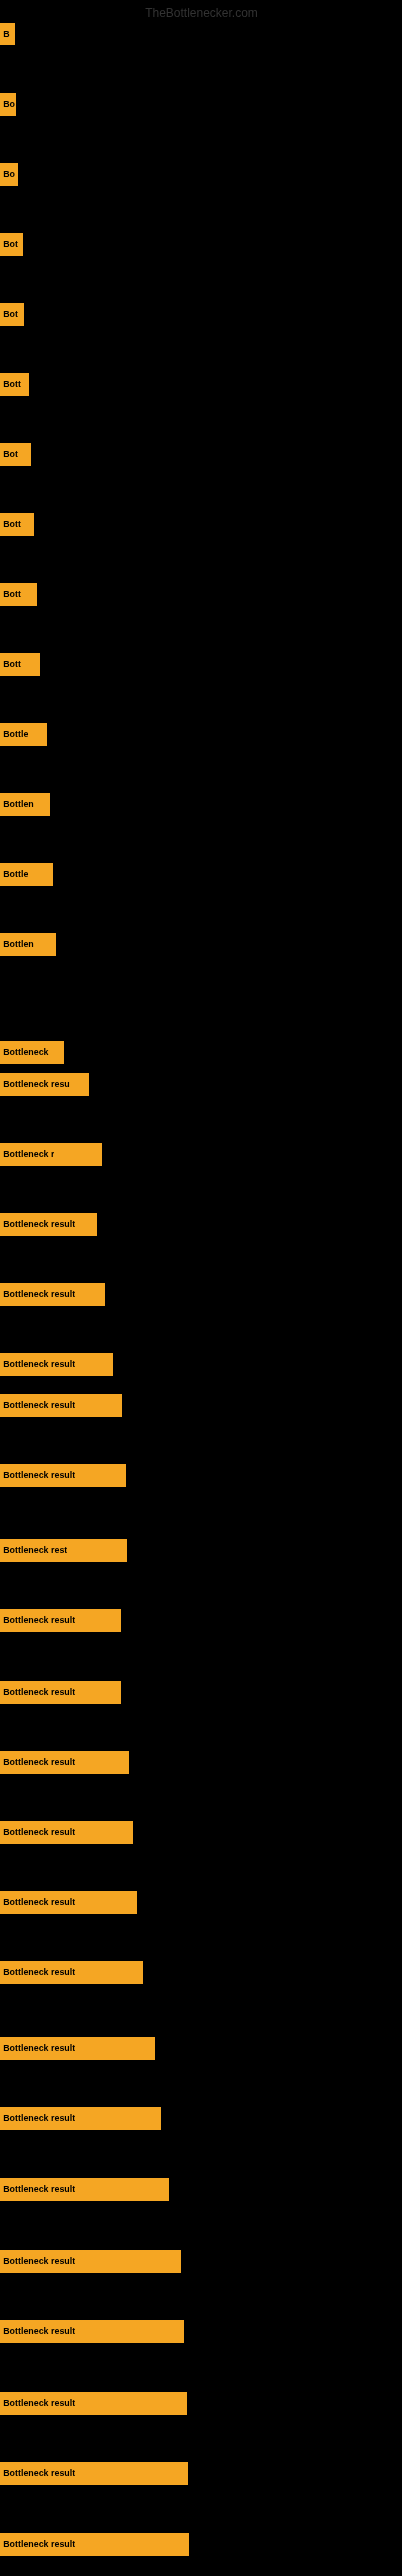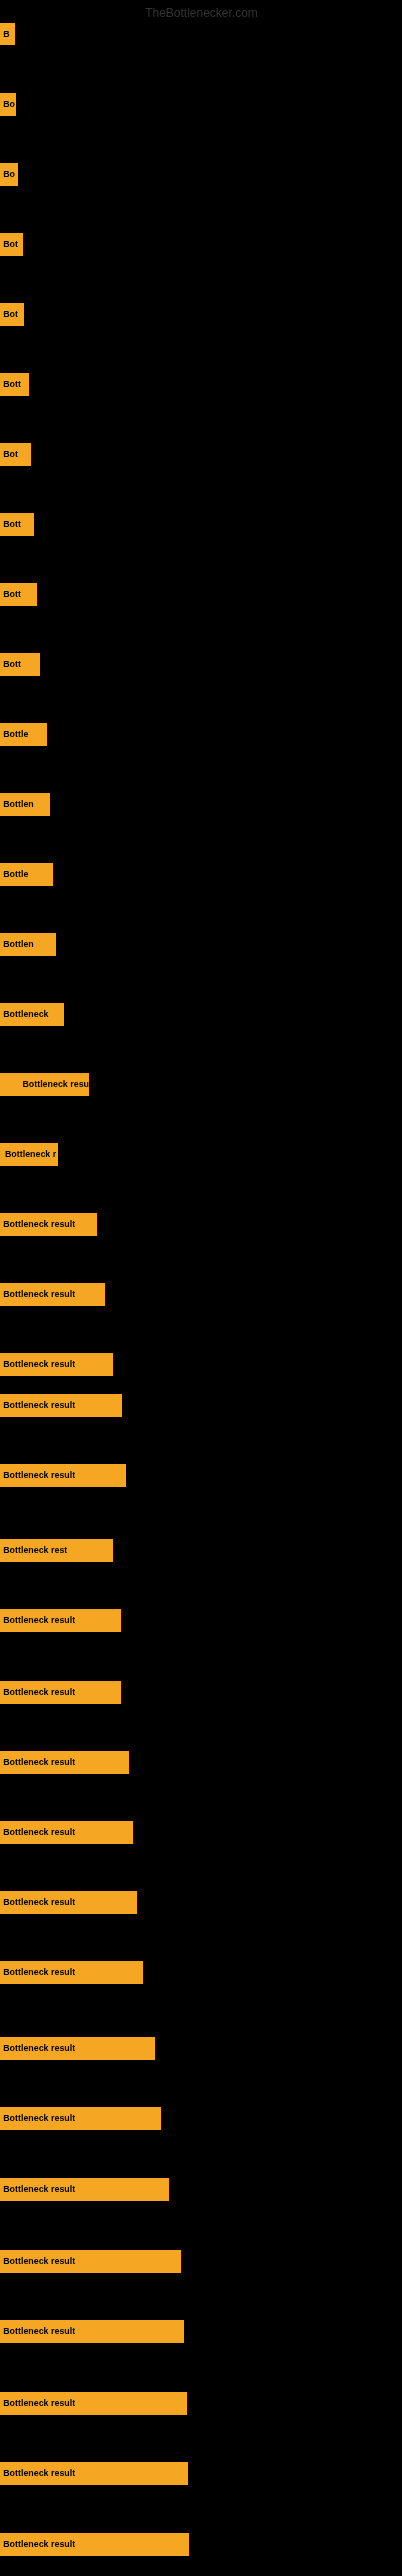"Bottleneck" div.bar-container { top: 1003px -> 1041px }
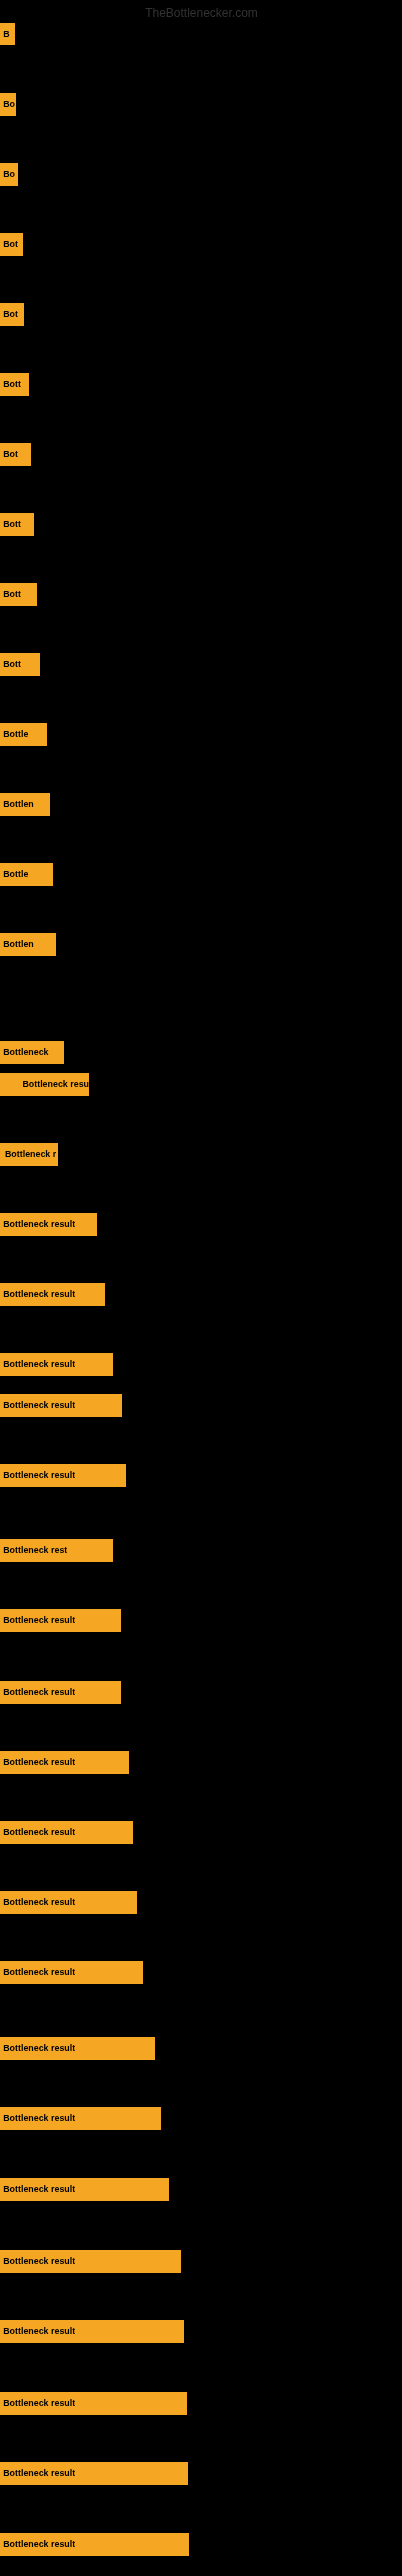"Bottleneck resu" div.bar { justify-content: flex-end -> none }
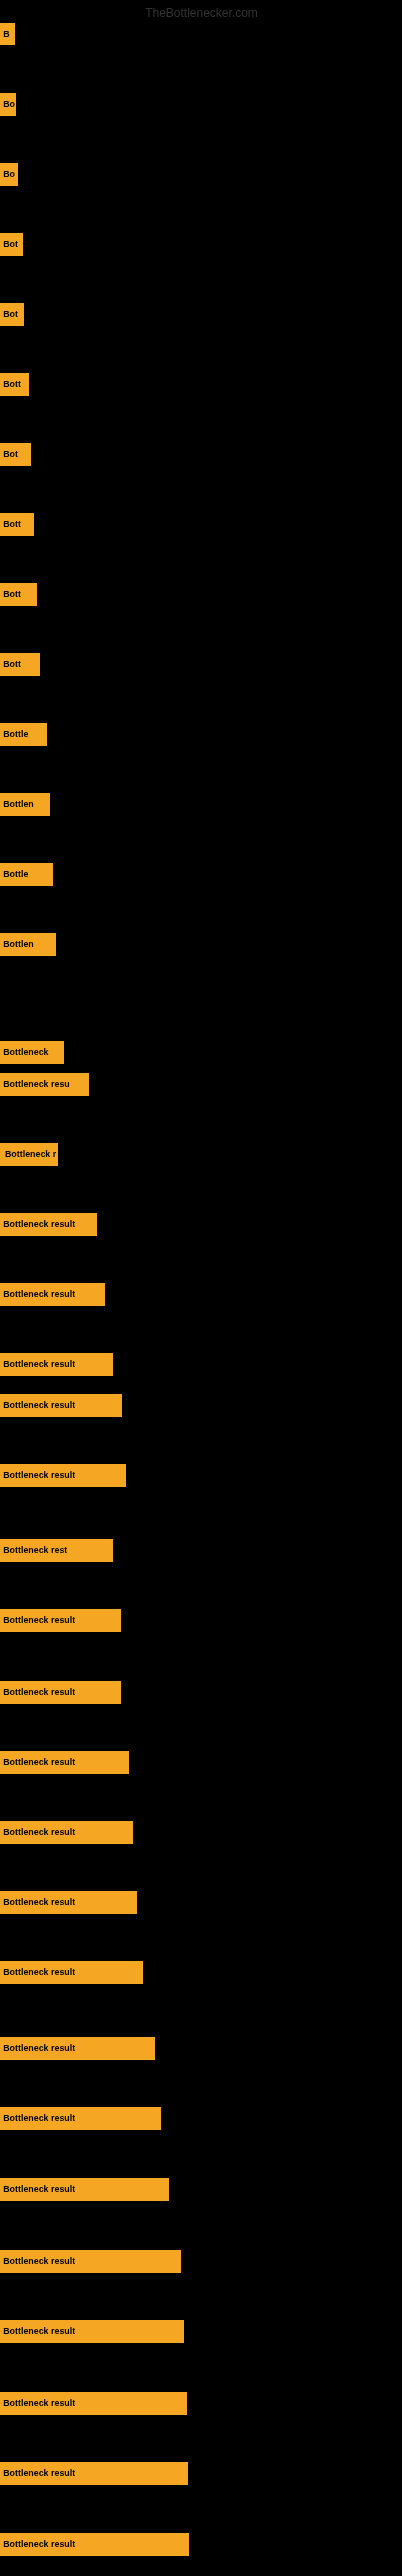"Bottleneck r" div.bar { justify-content: center -> none; width: 58px -> 102px }
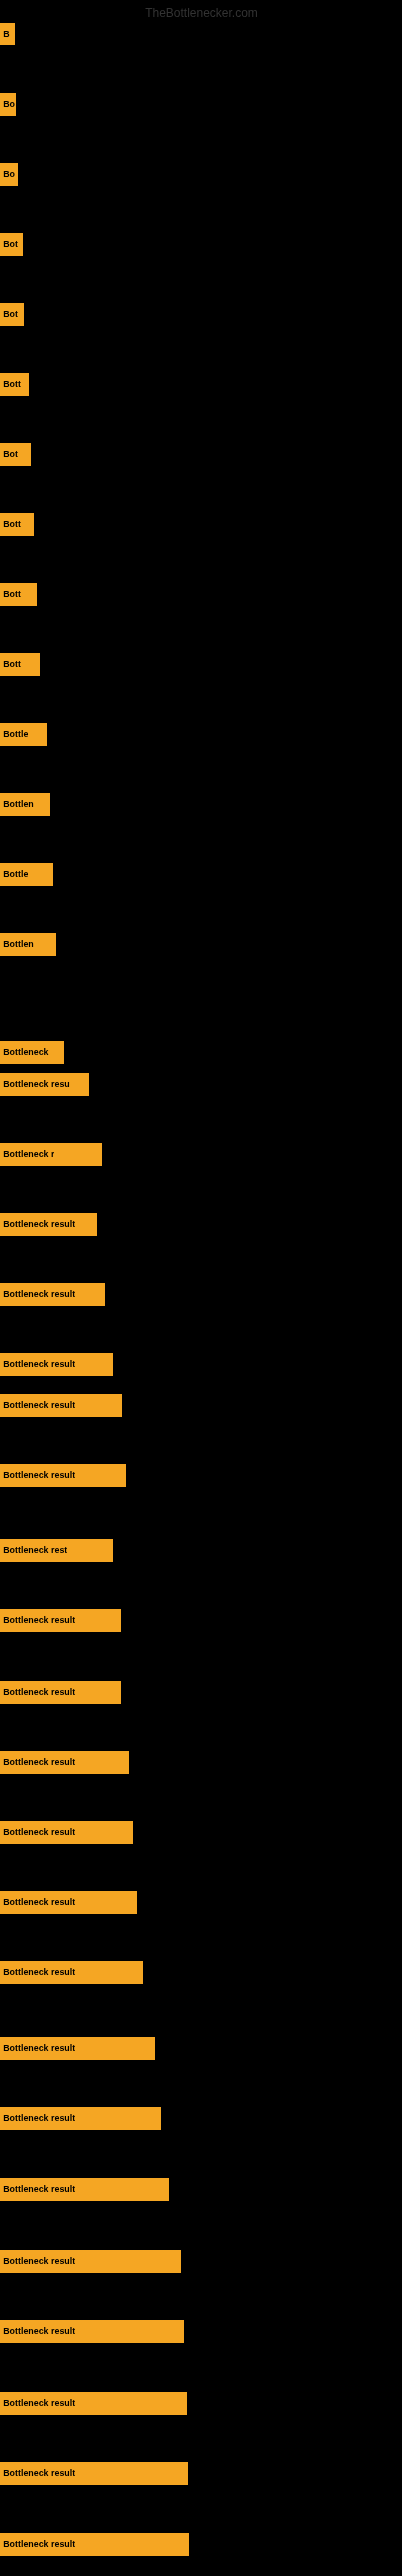"Bottleneck rest" div.bar { width: 113px -> 127px }
